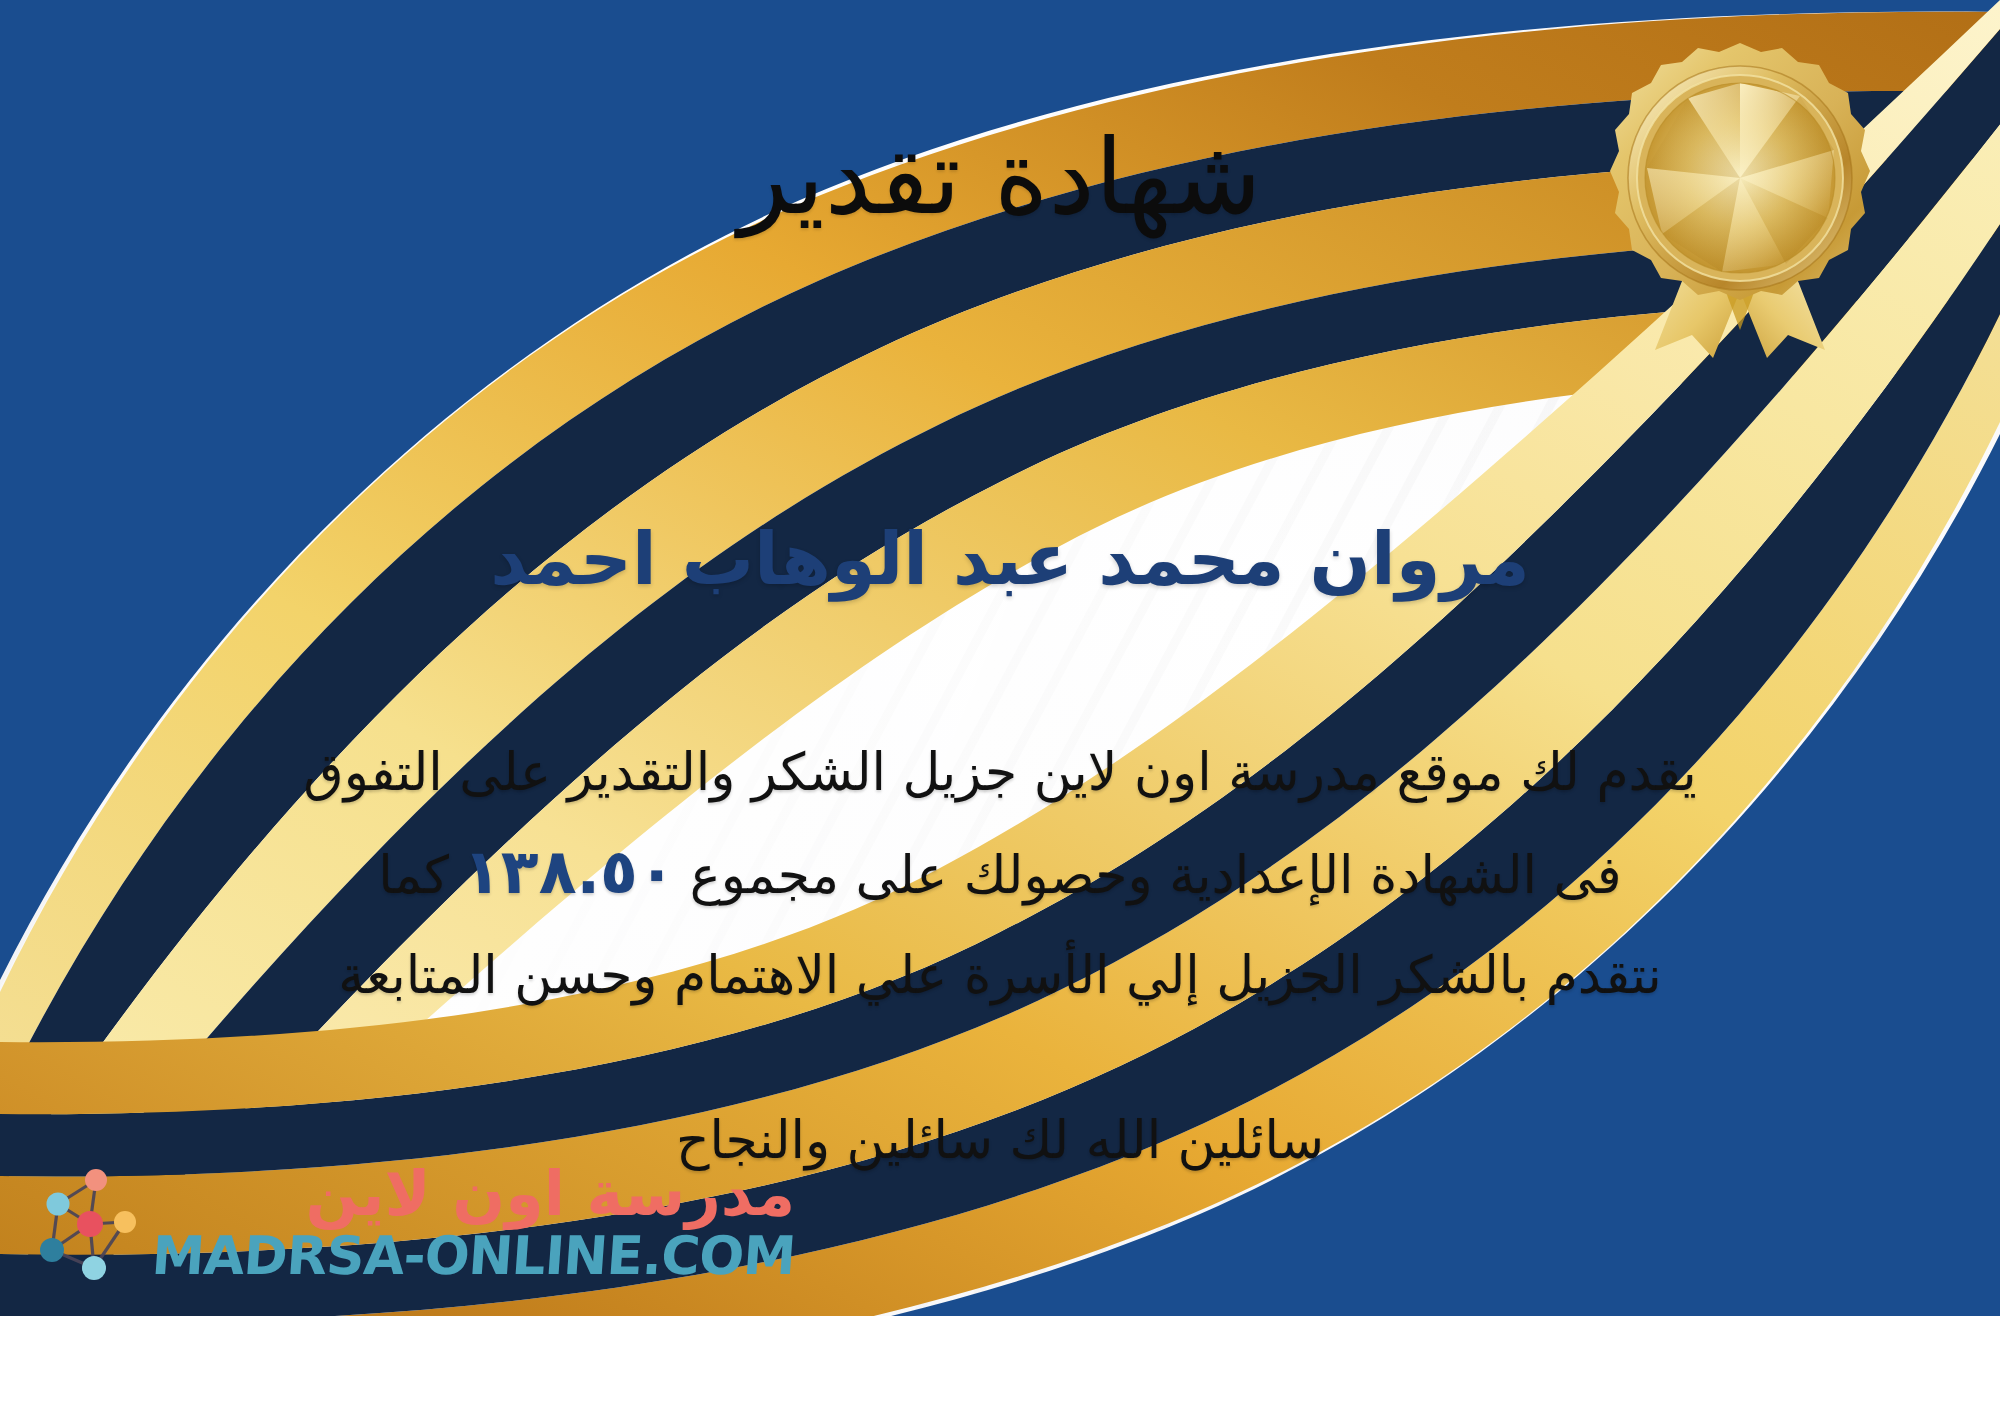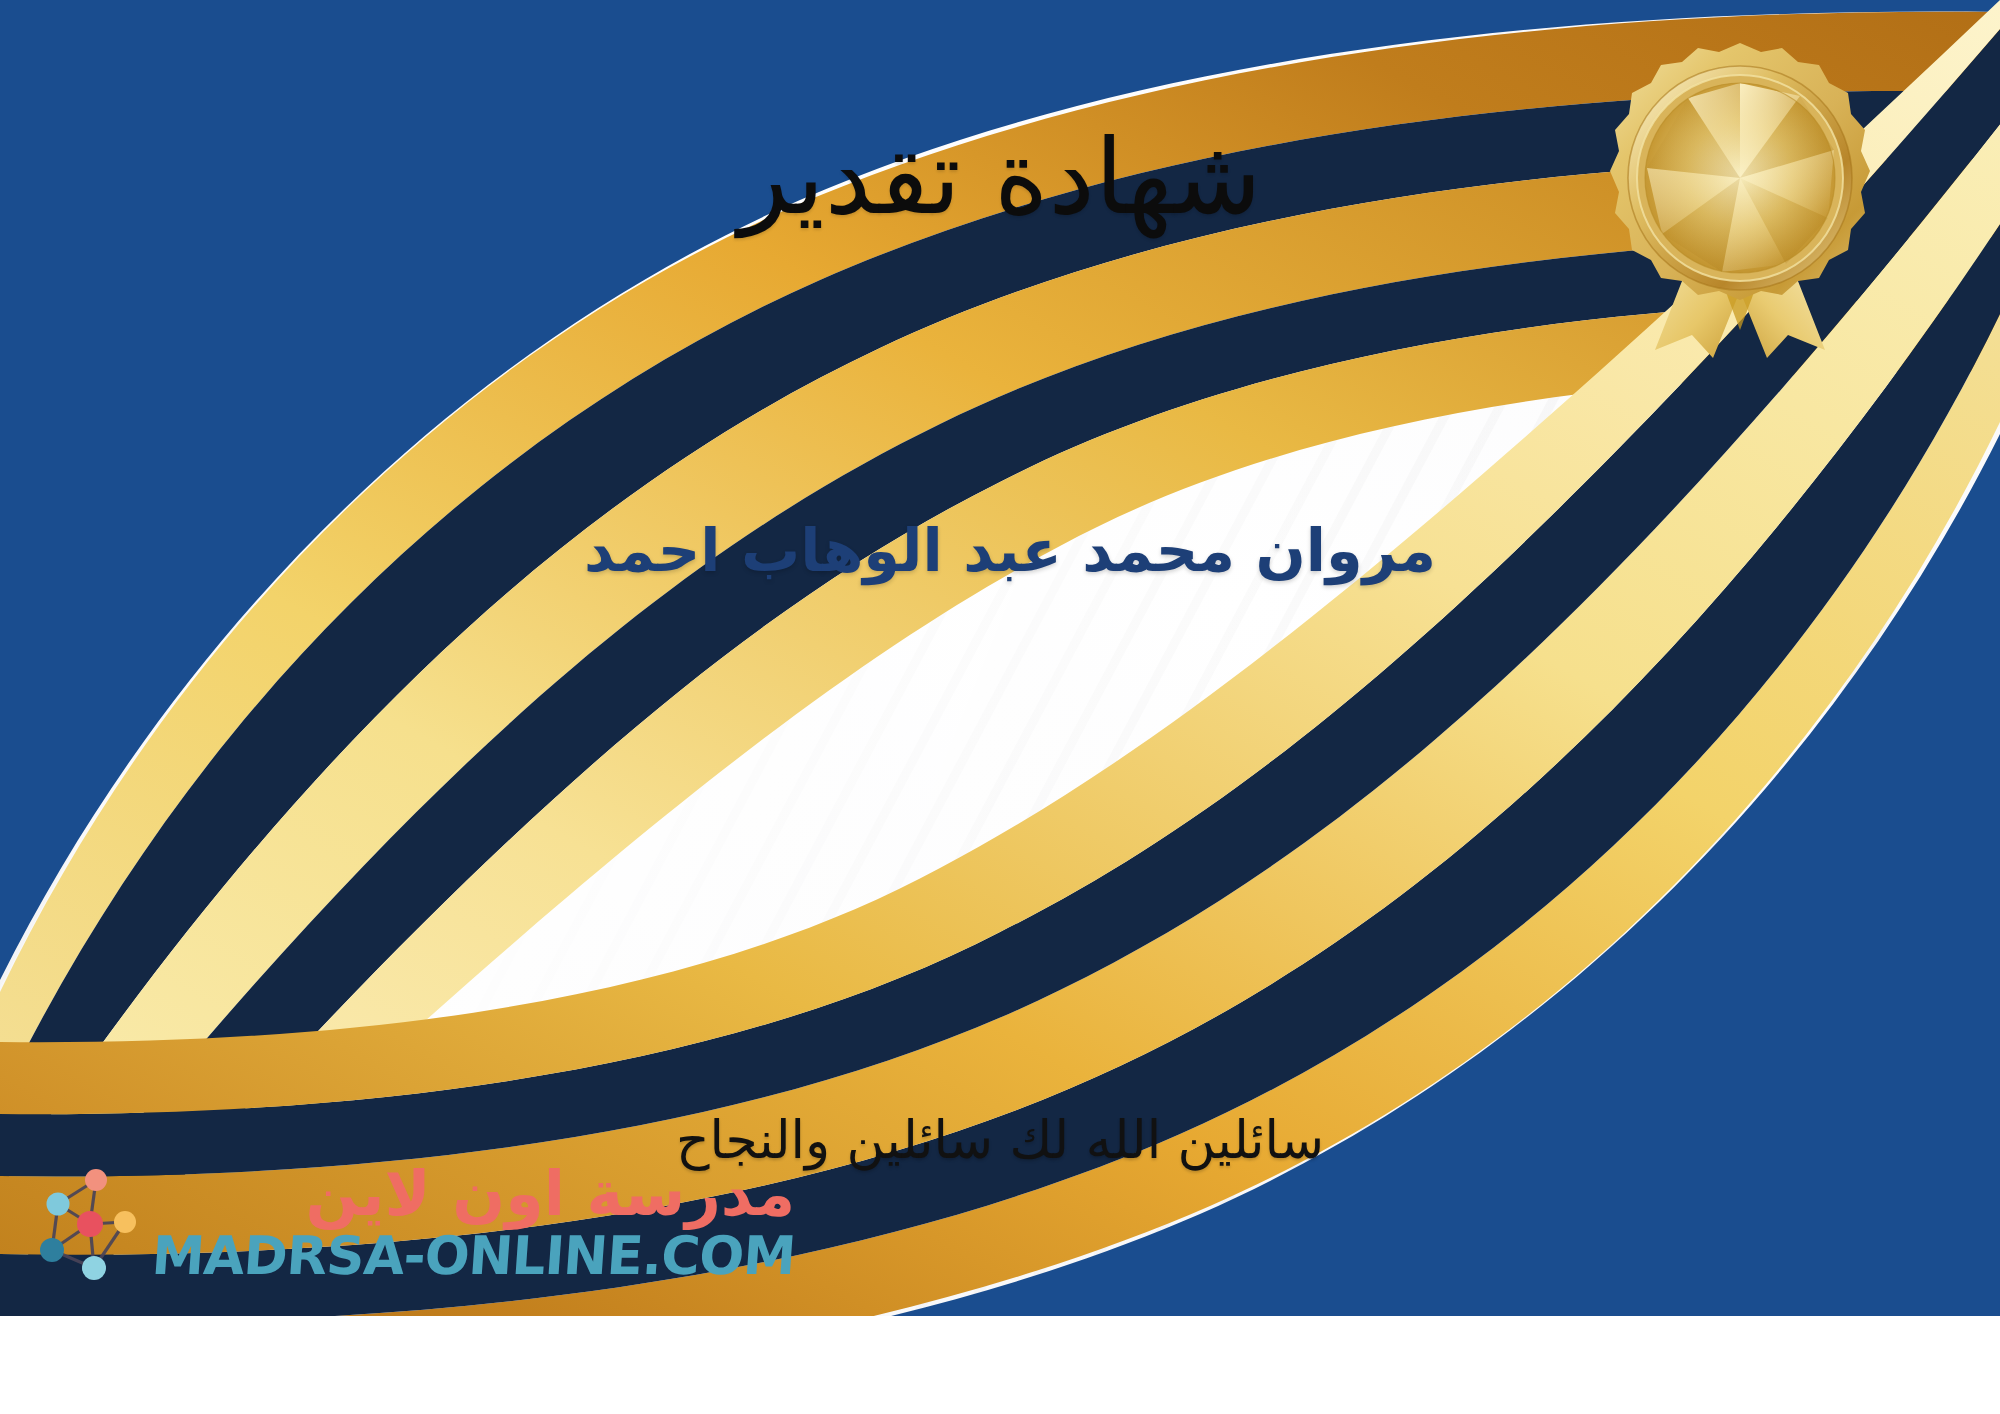"مروان محمد عبد الوهاب احمد" .recipient-name { font-size: 59px -> 72px }
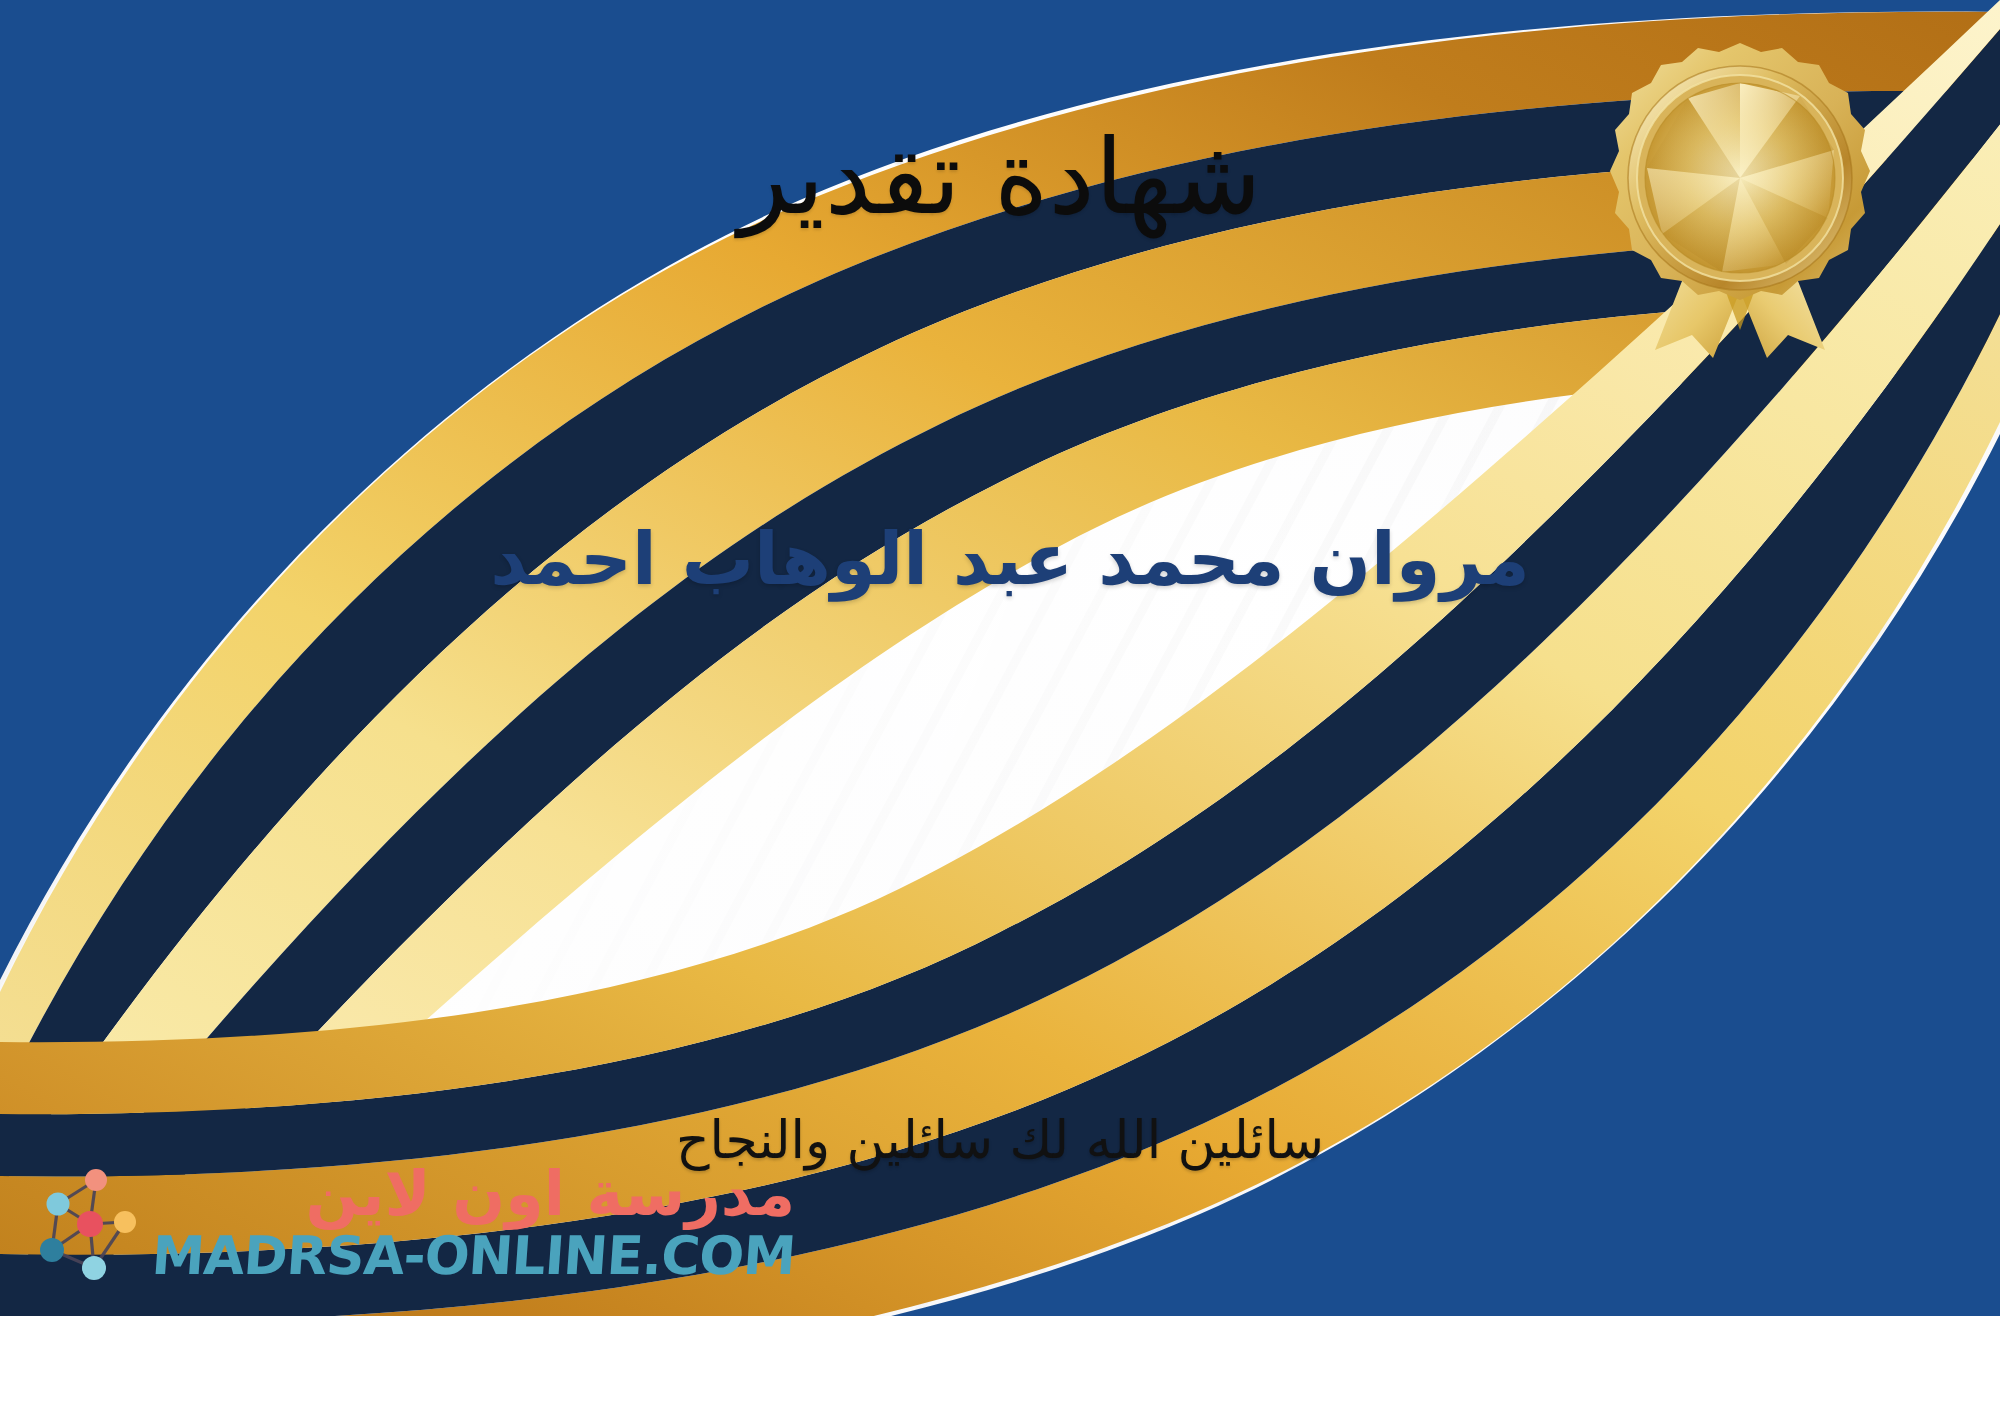"يقدم لك موقع مدرسة اون" div.body-block { html: none -> <div> <div>يقدم لك موقع مدرسة اون لاين جزيل الشكر والتقدير على التفوق</div> <div> <span>فى الشهادة الإعدادية وحصولك على مجموع</span><span>١٣٨.٥٠</span><span>كما</span> </div> <div>نتقدم بالشكر الجزيل إلي الأسرة علي الاهتمام وحسن المتابعة</div> </div> }
